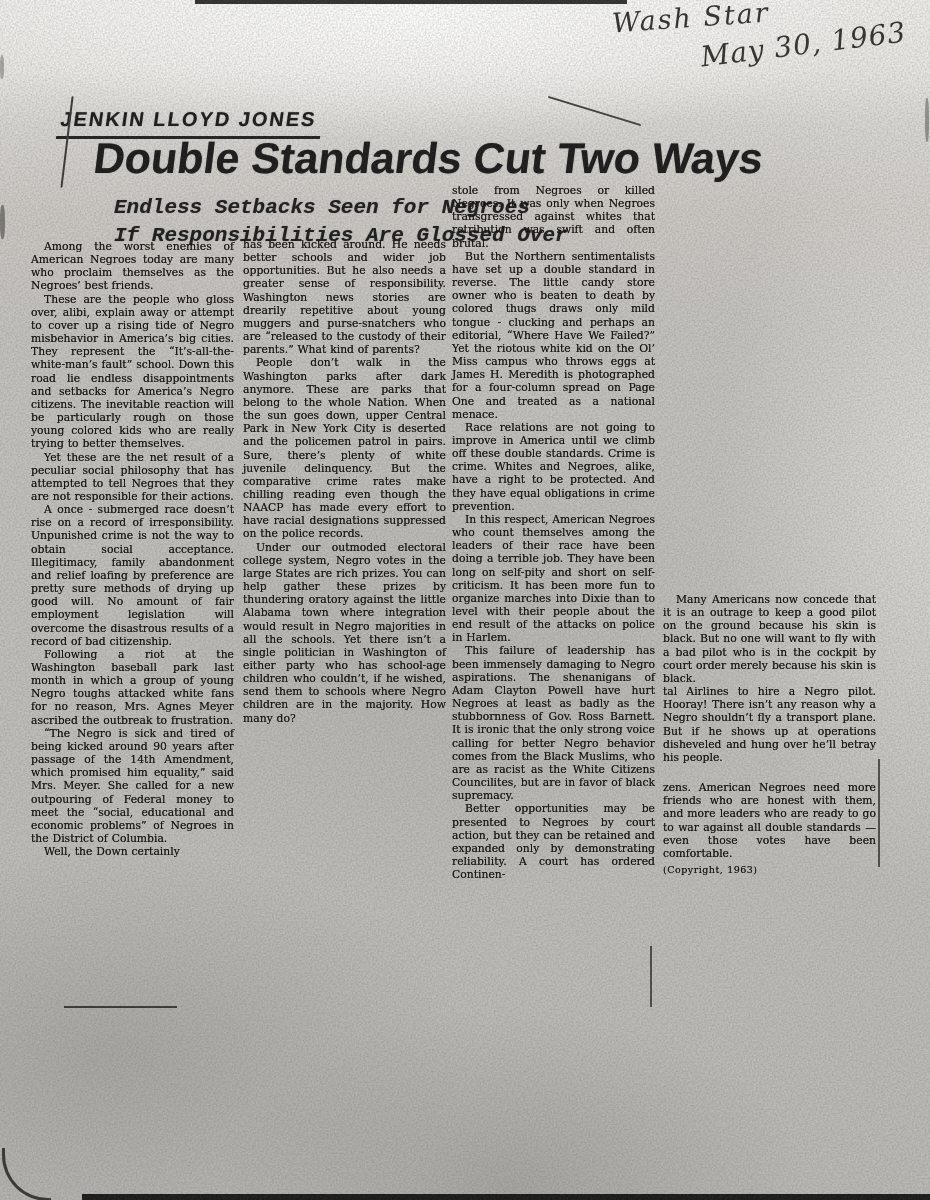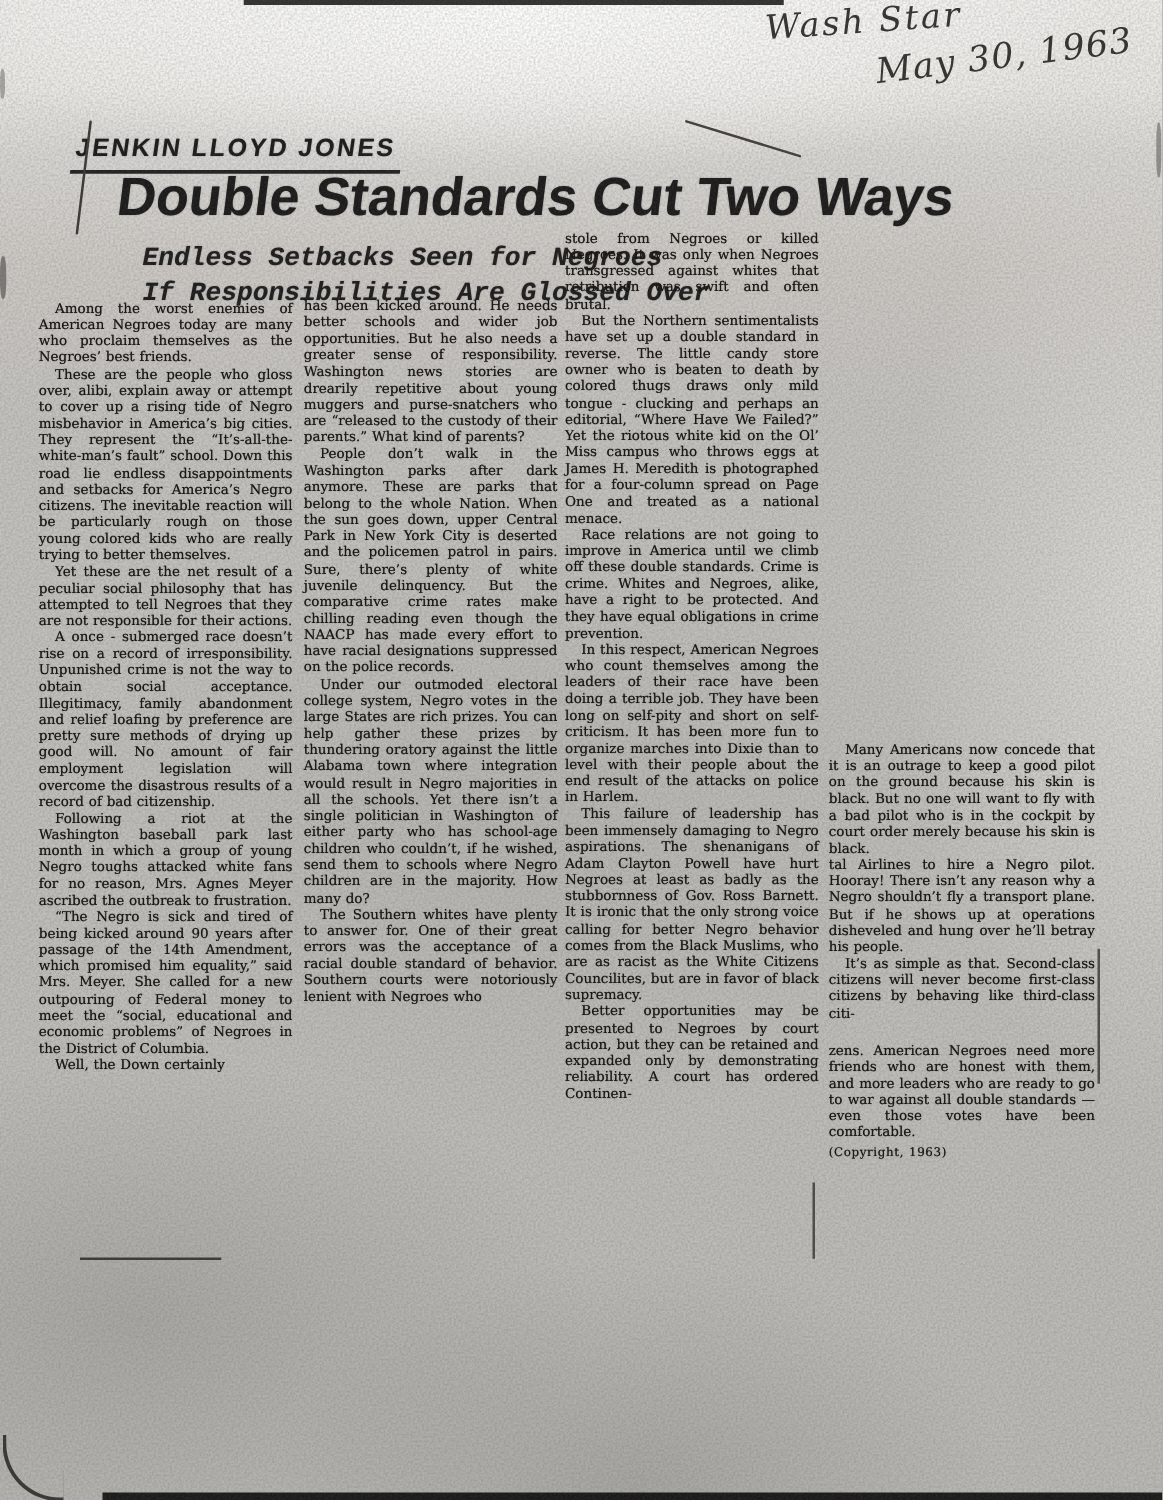"The Southern whites have plenty" p.para { html: <p>The Southern whites have plenty to answer for. One of their great errors was the acceptance of a racial double standard of behavior. Southern courts were notoriously lenient with Negroes who</p> -> none }
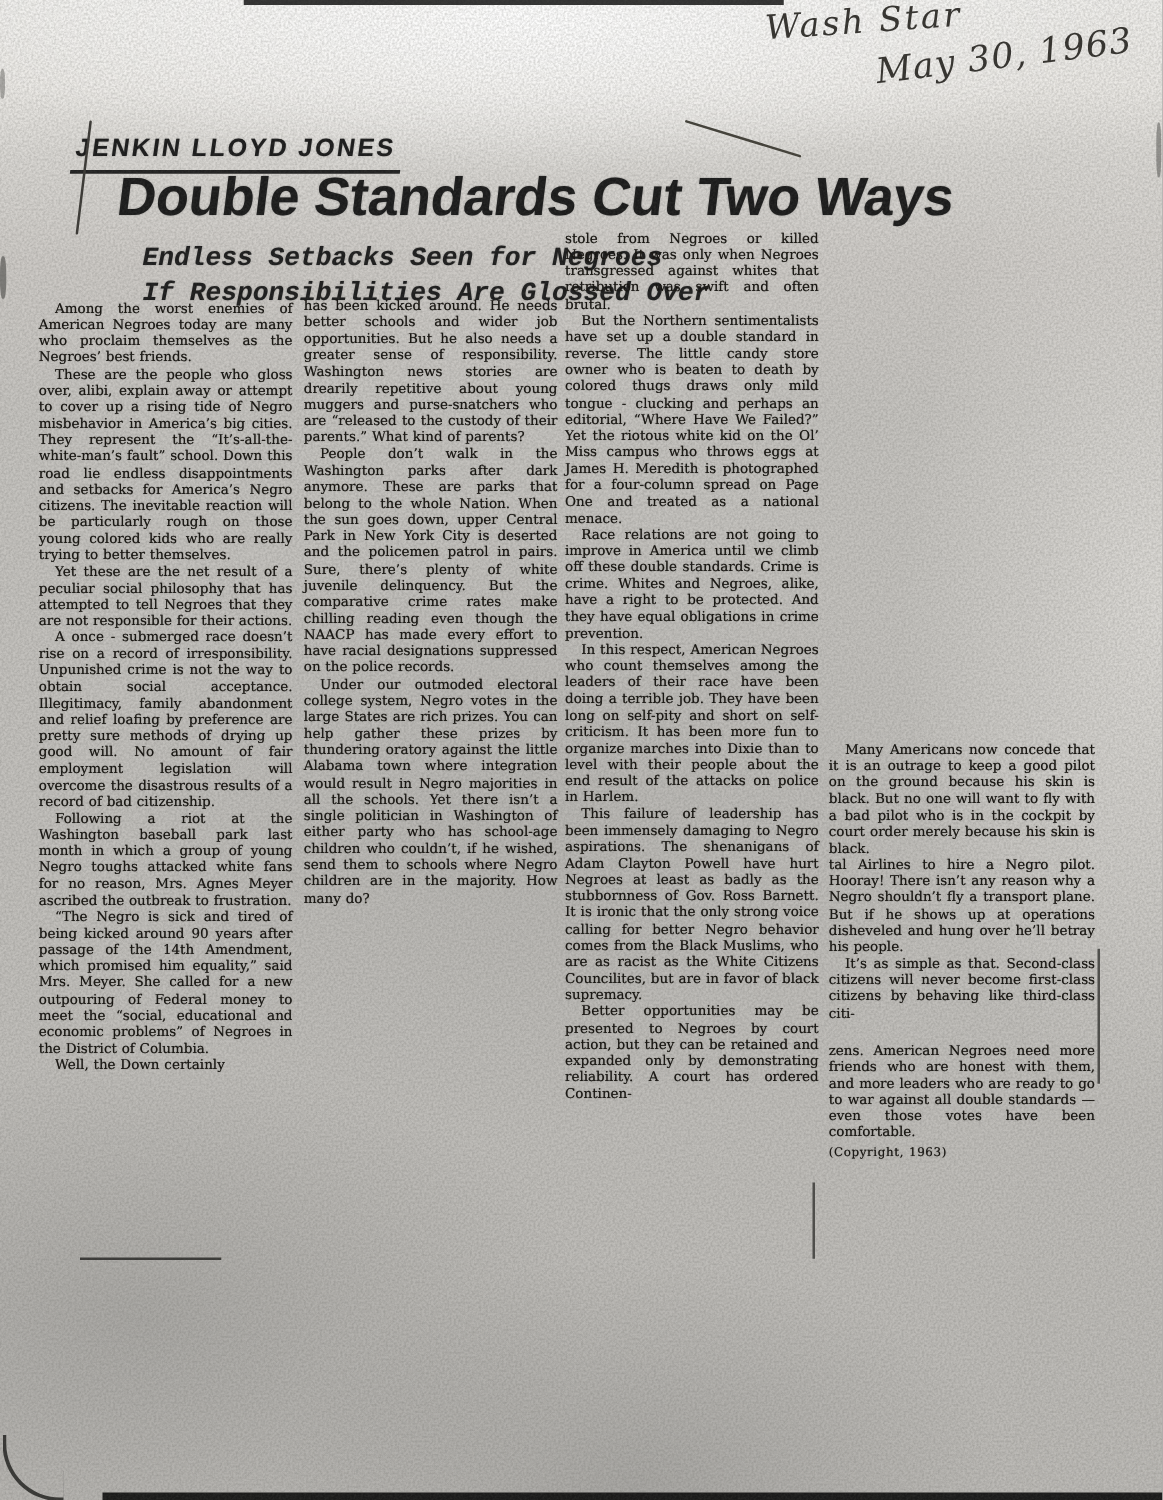"It’s as simple as that." p.para { html: <p>It’s as simple as that. Second-class citizens will never become first-class citizens by behaving like third-class citi-</p> -> none }
